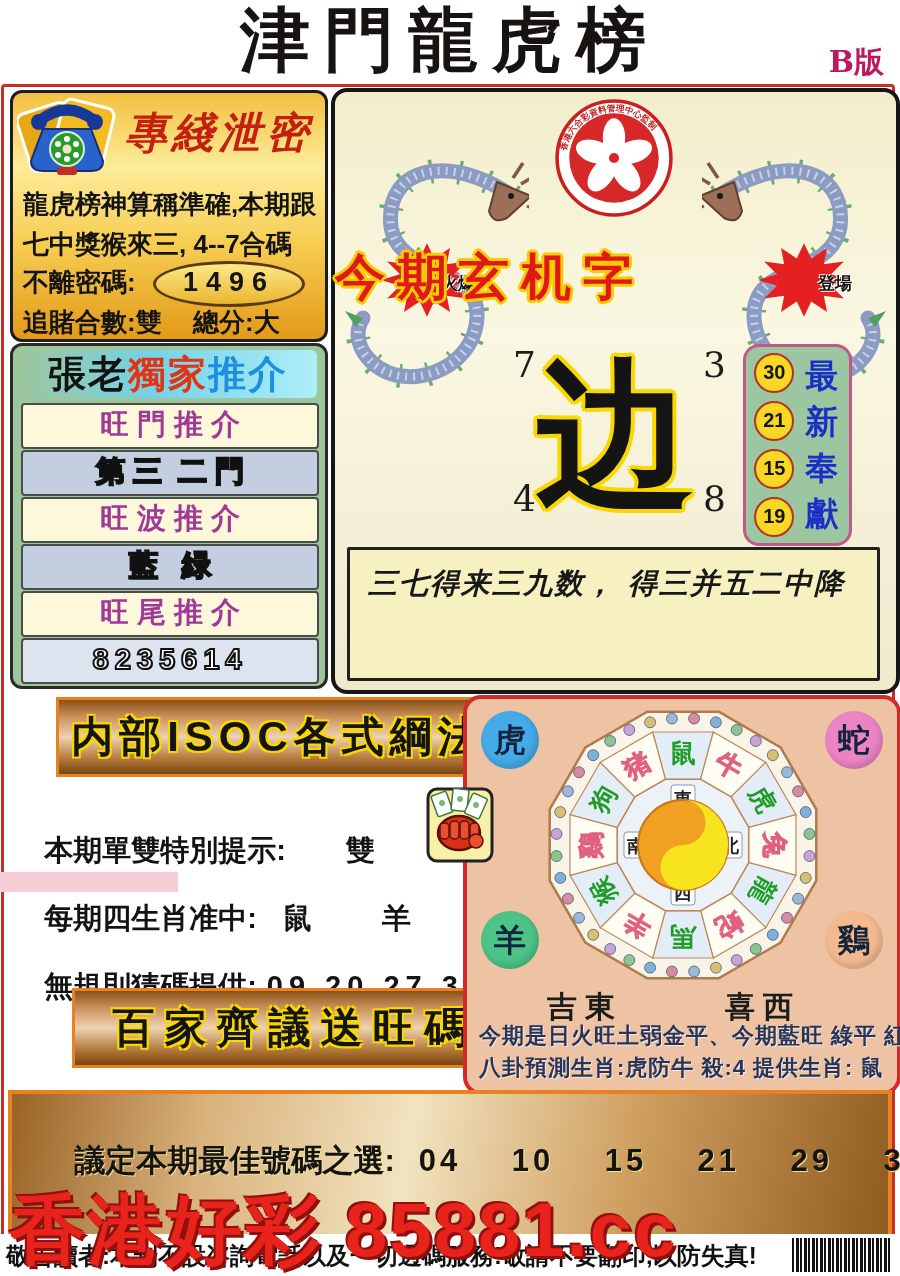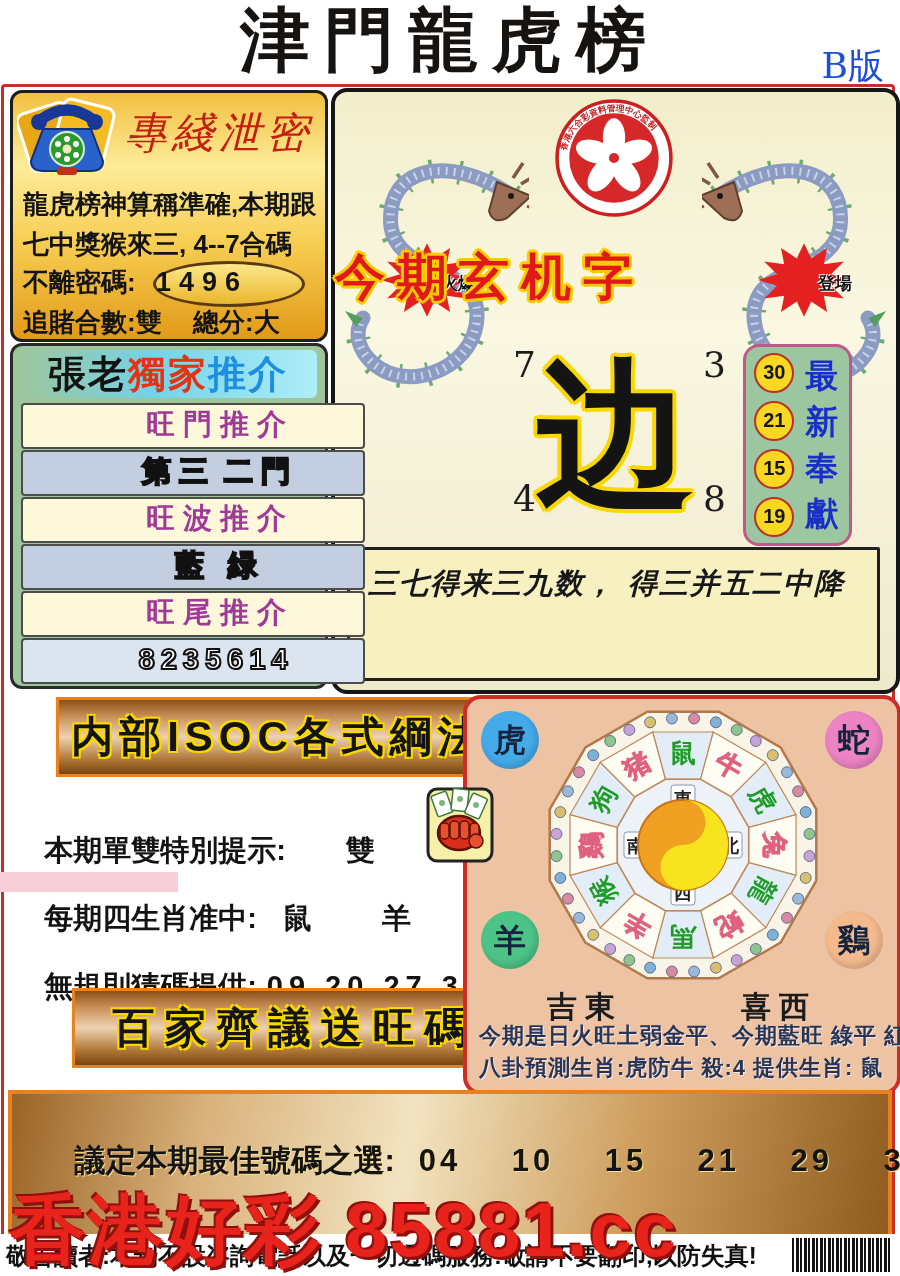"B版" .edition { color: #1d4ed8 -> #be185d; font-size: 36px -> 30px; font-weight: normal -> bold }
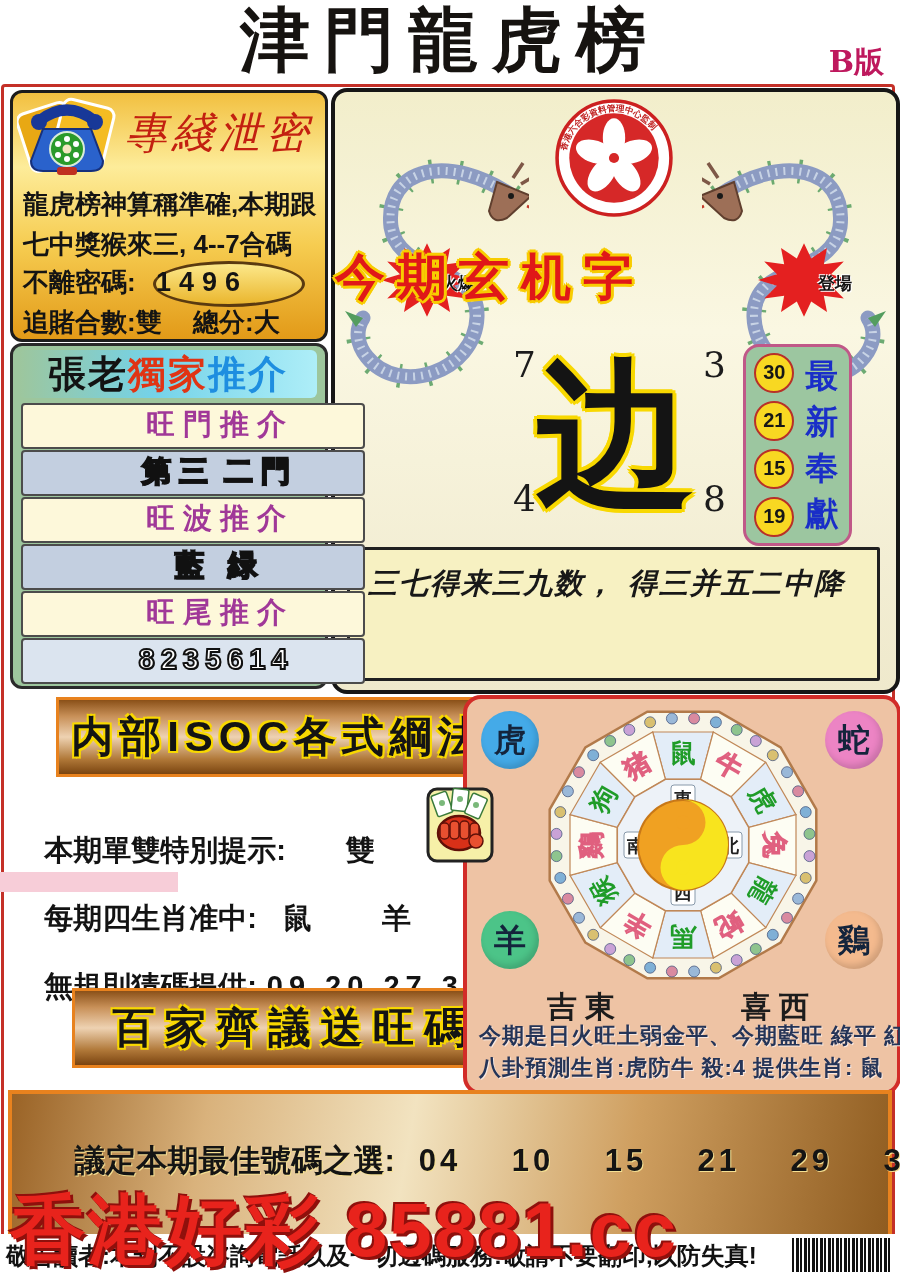"專綫泄密" .hotline-heading { font-weight: 400 -> 700 }
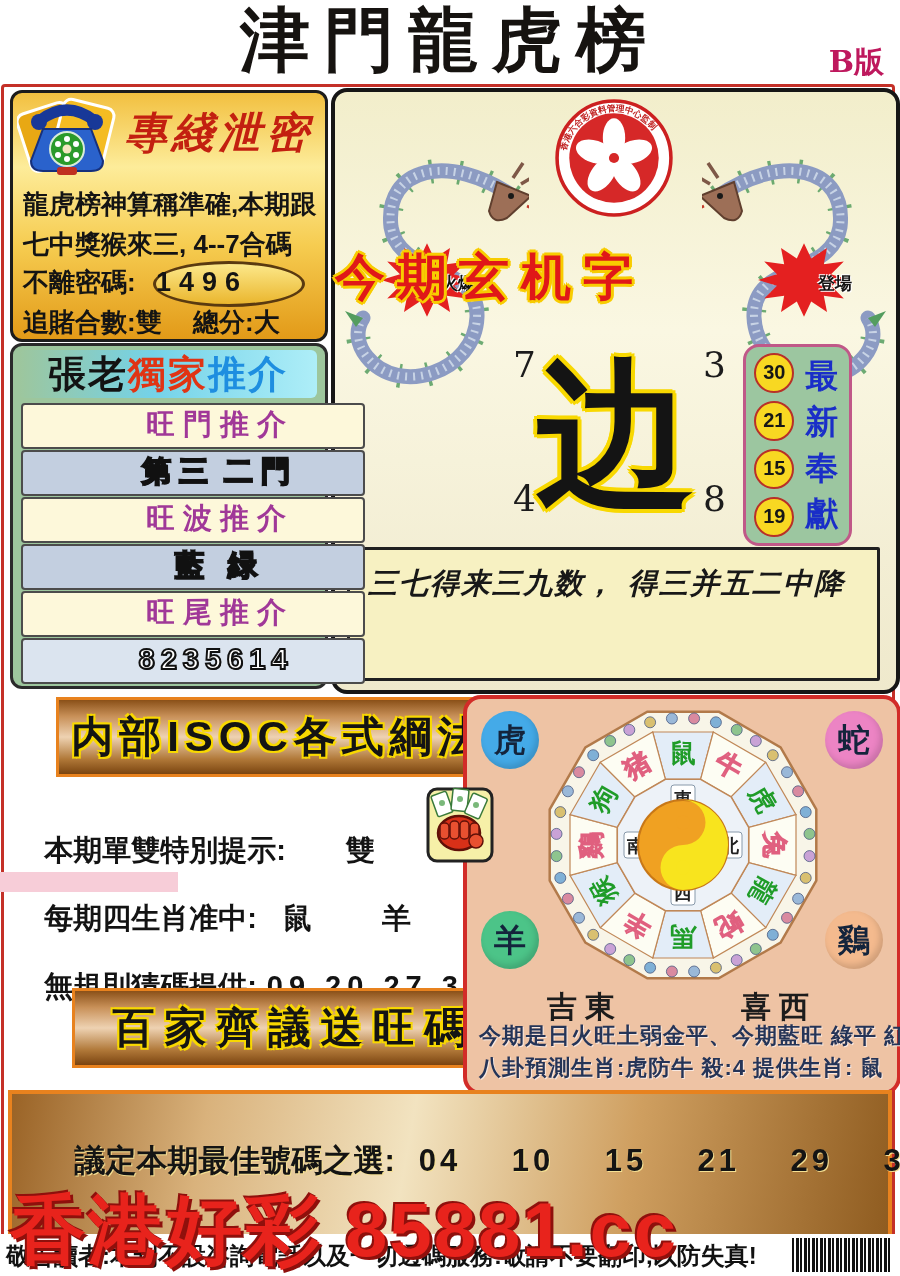"1496" .oval { text-align: left -> center }
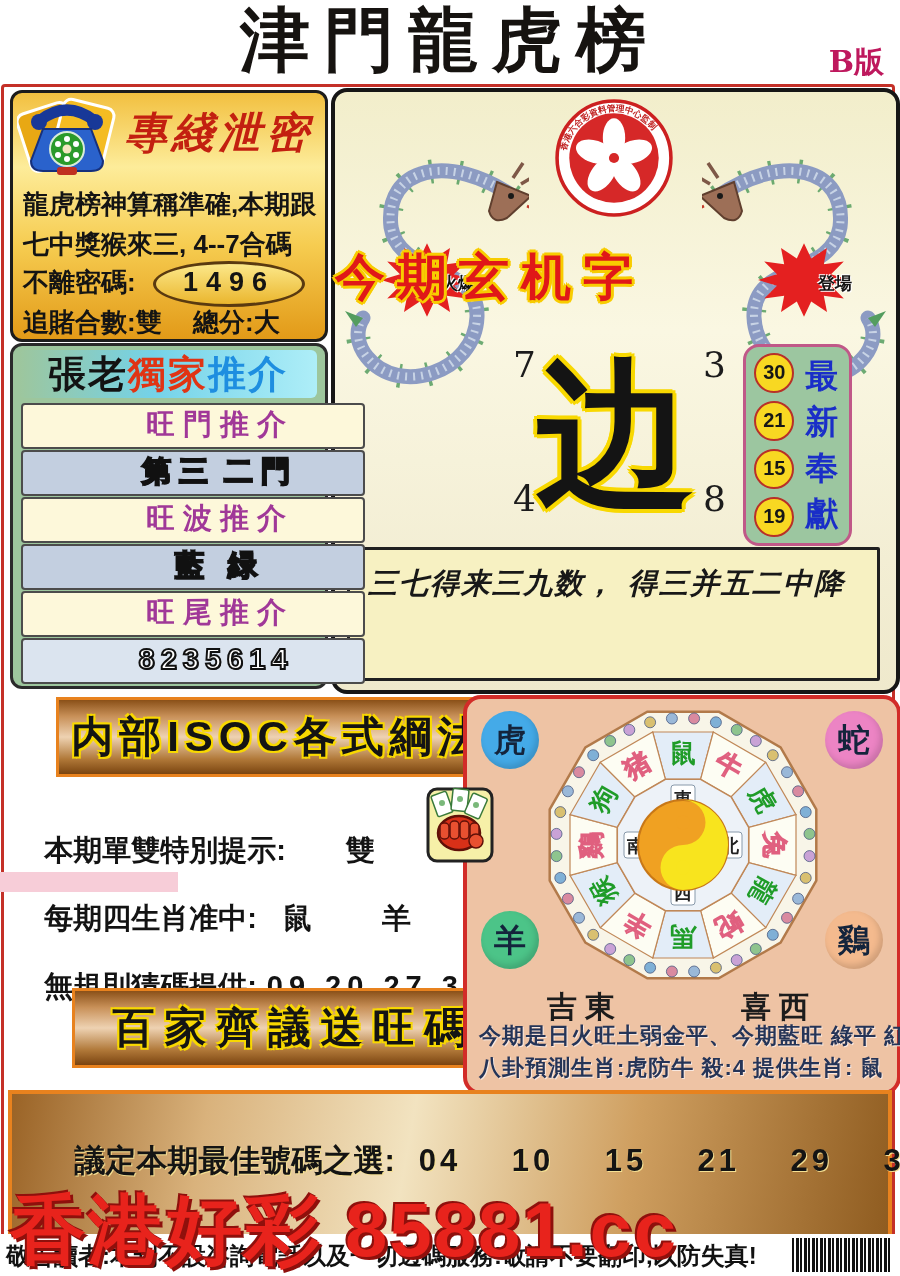"旺 門 推 介" .zhang-row { padding-left: 46px -> none }
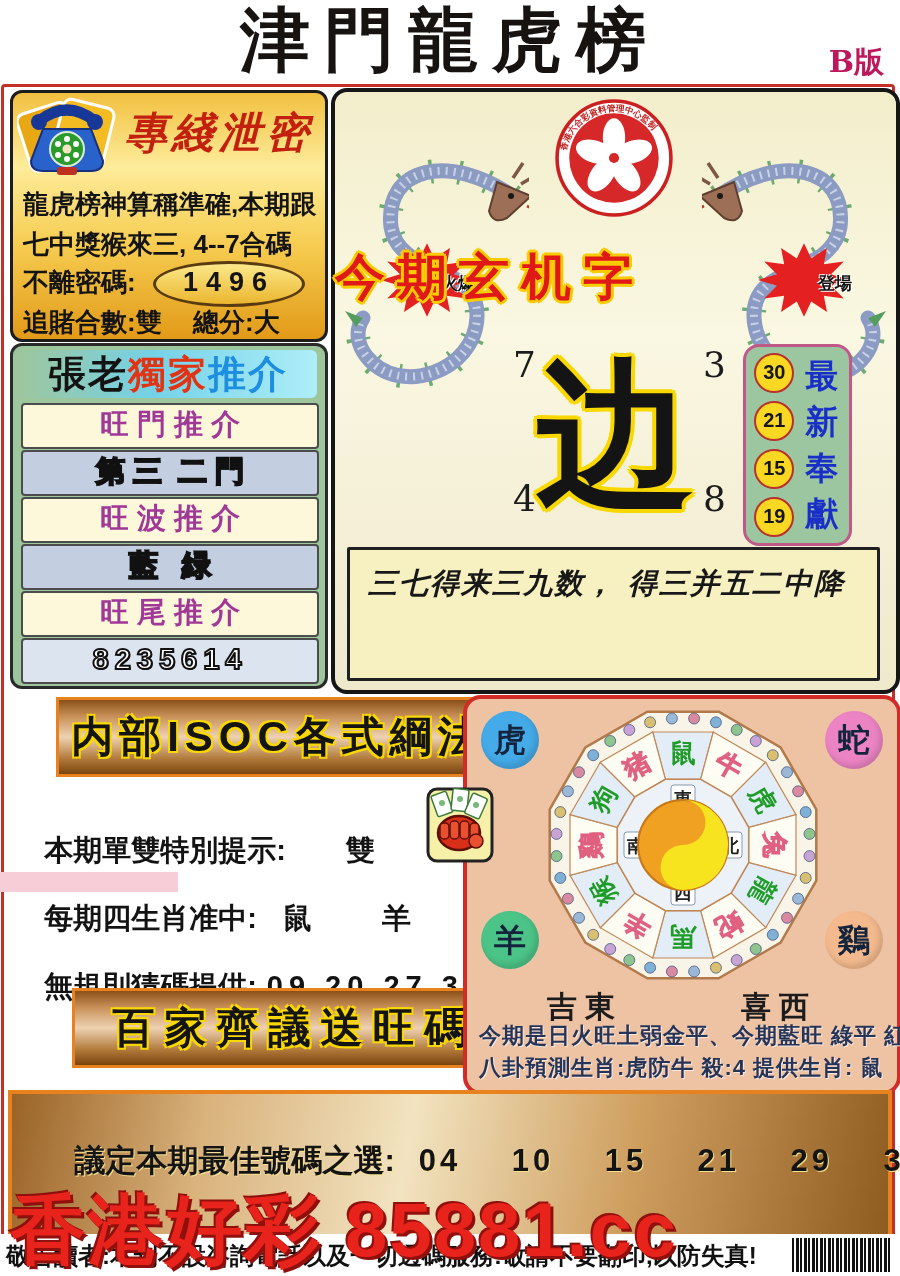"喜西" div.abs { left: 274px -> 258px }
